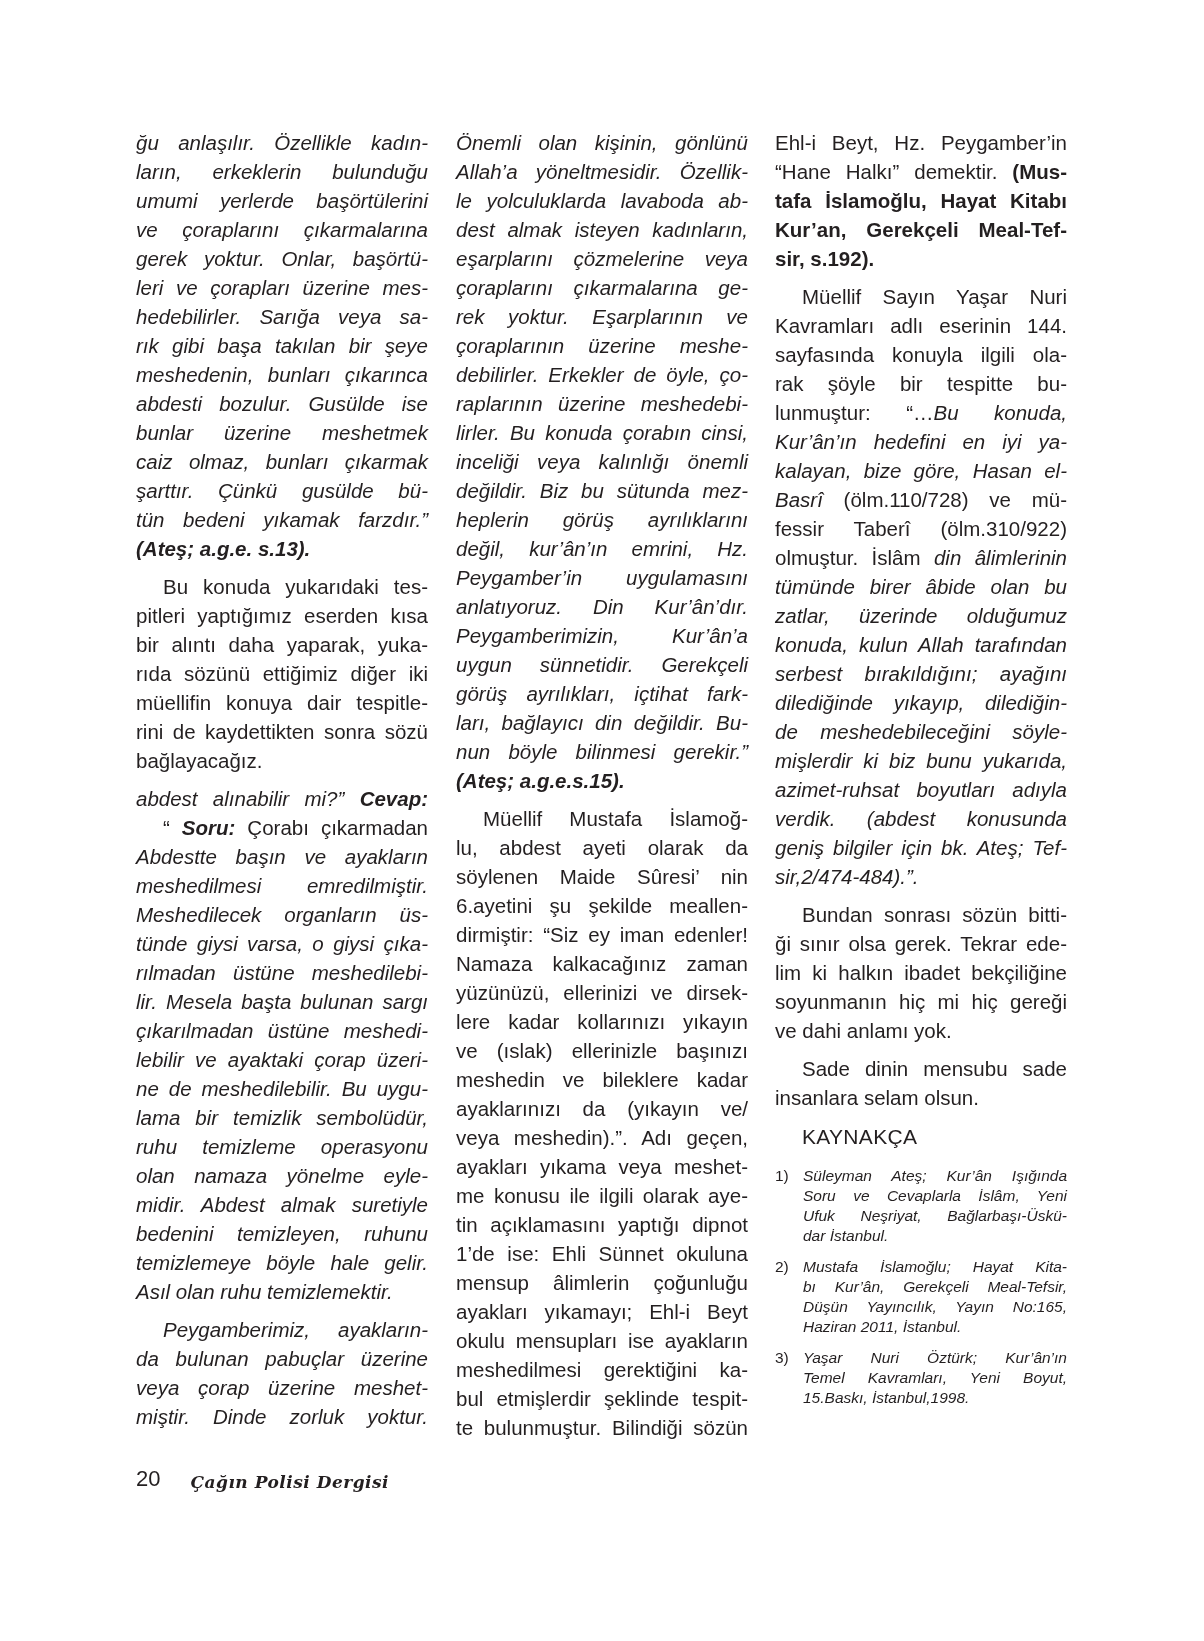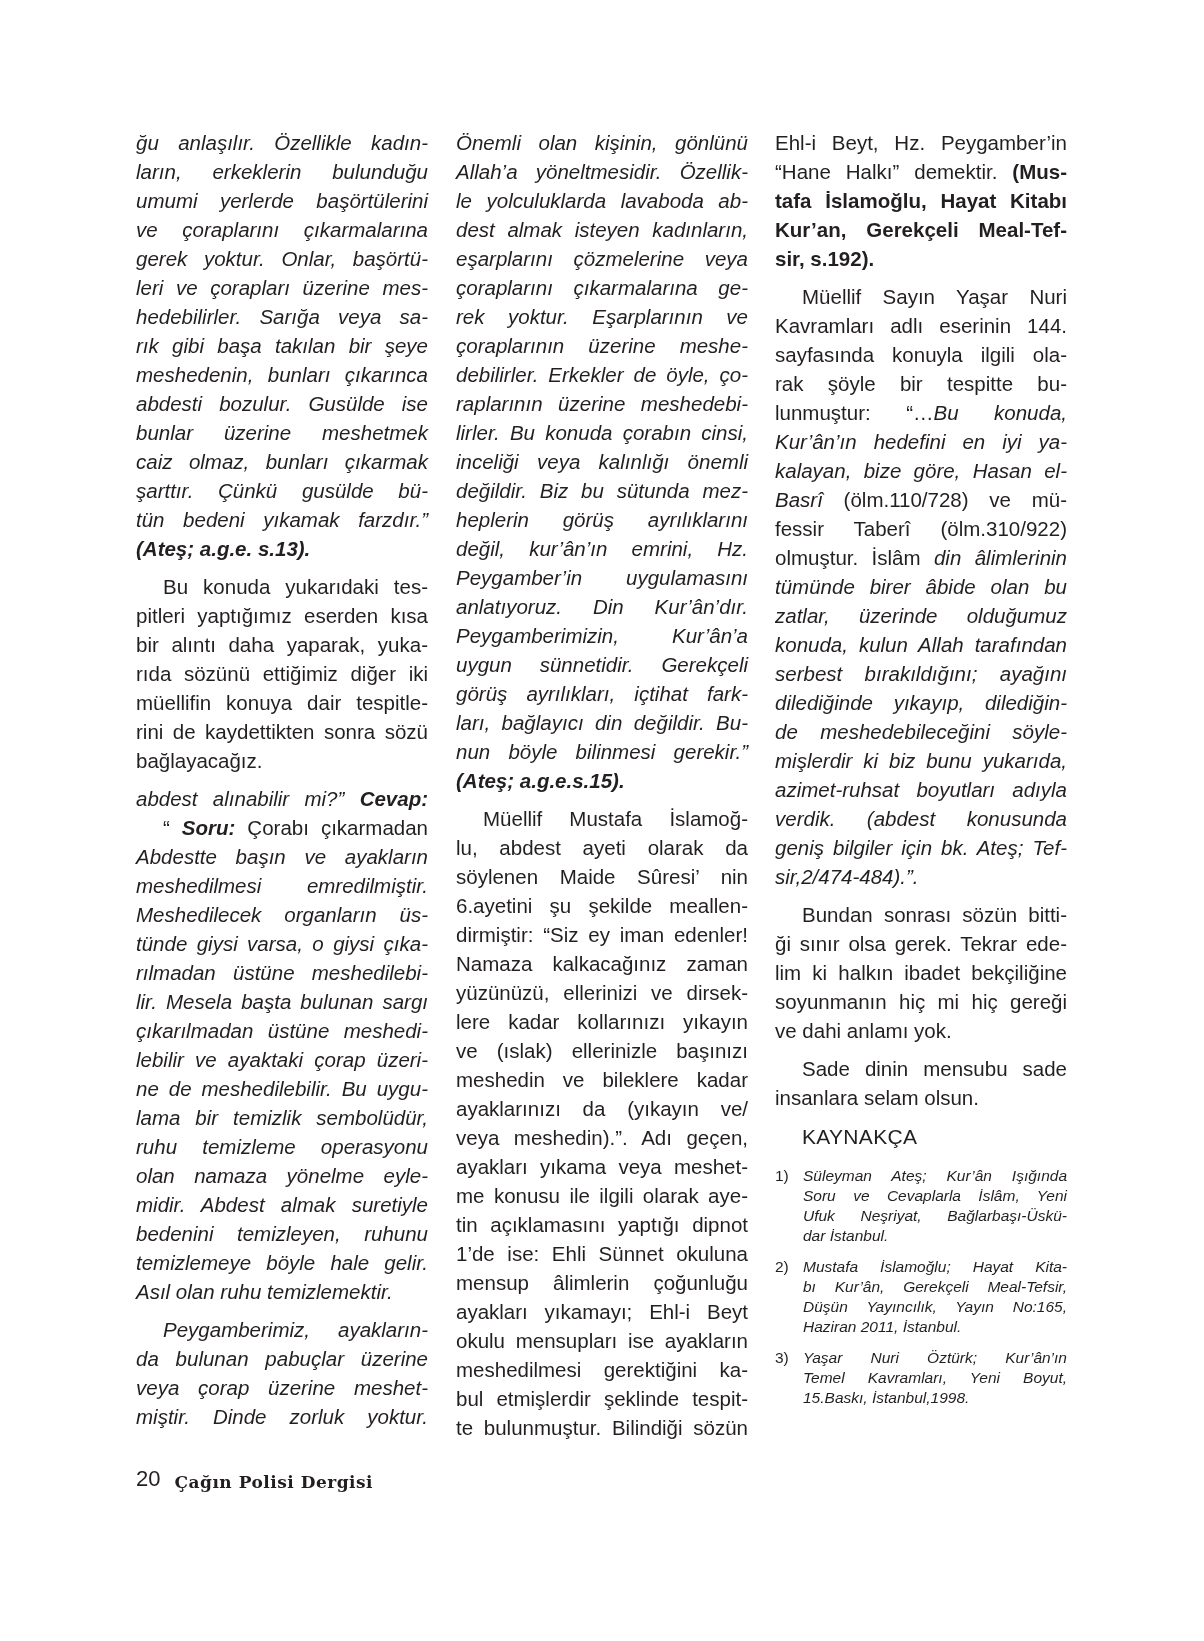"Çağın Polisi Dergisi" #magazine-name { font-style: none -> italic; margin-left: none -> 16px }
